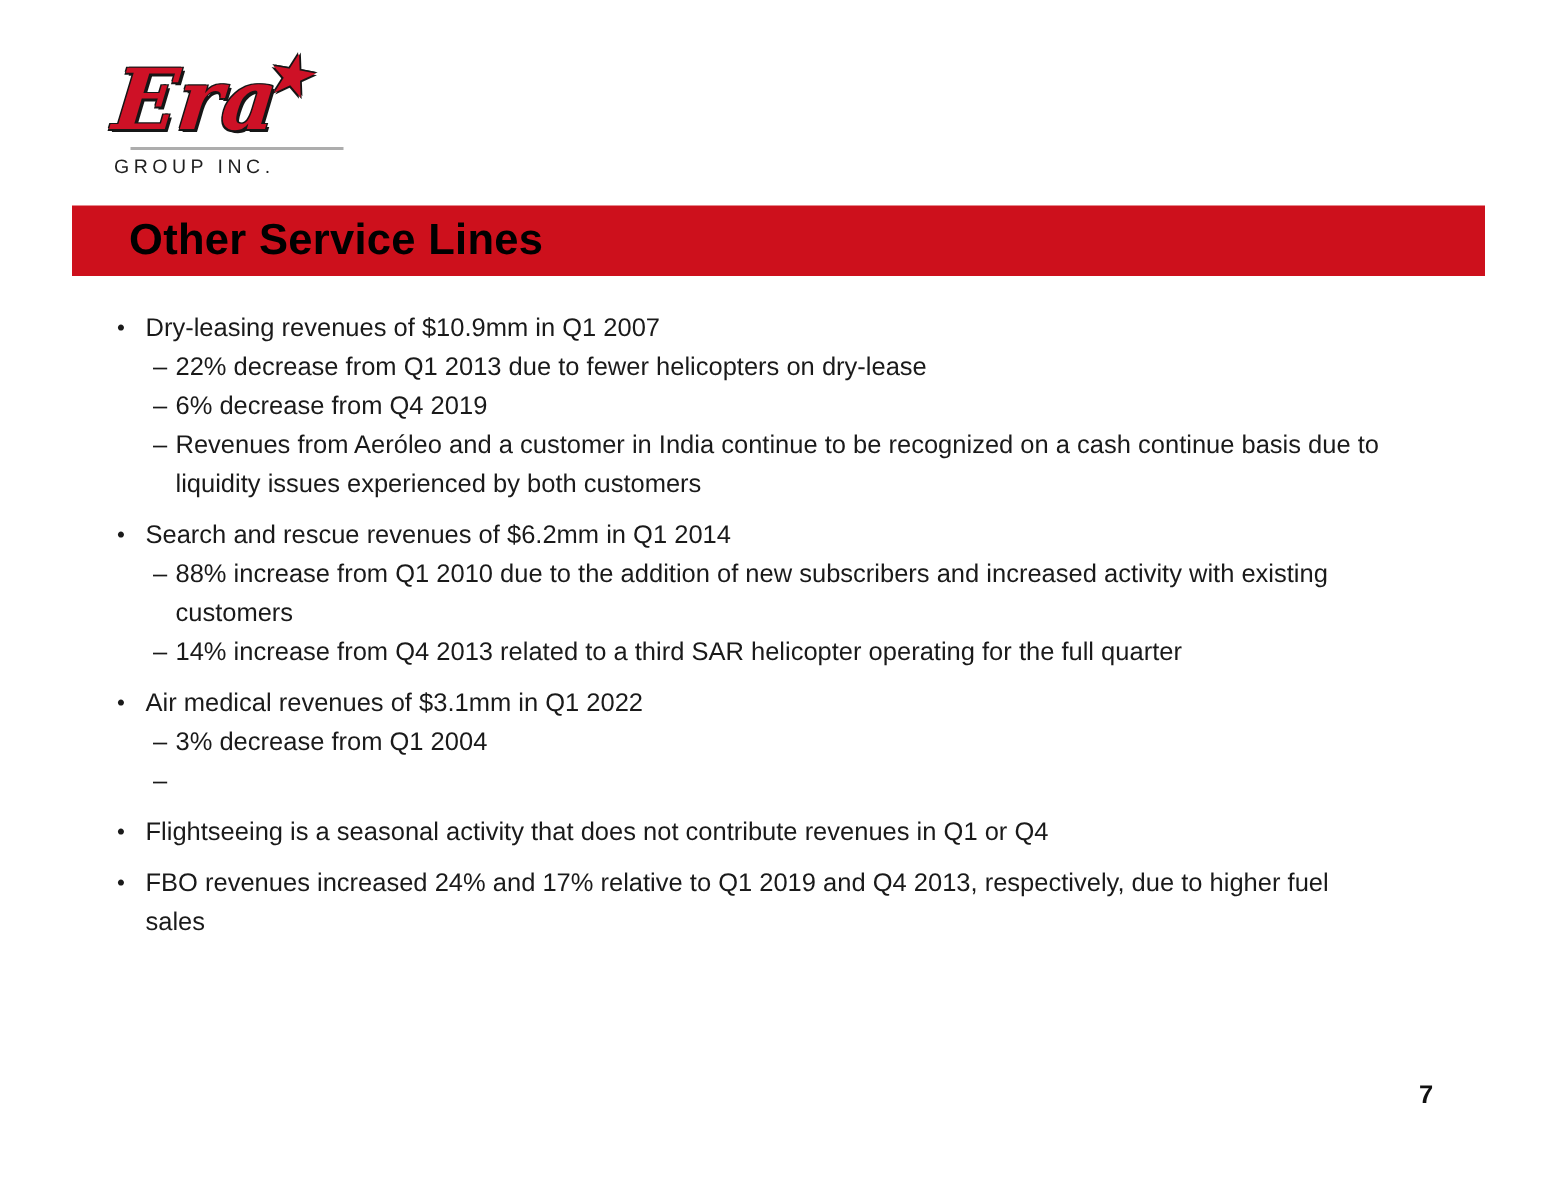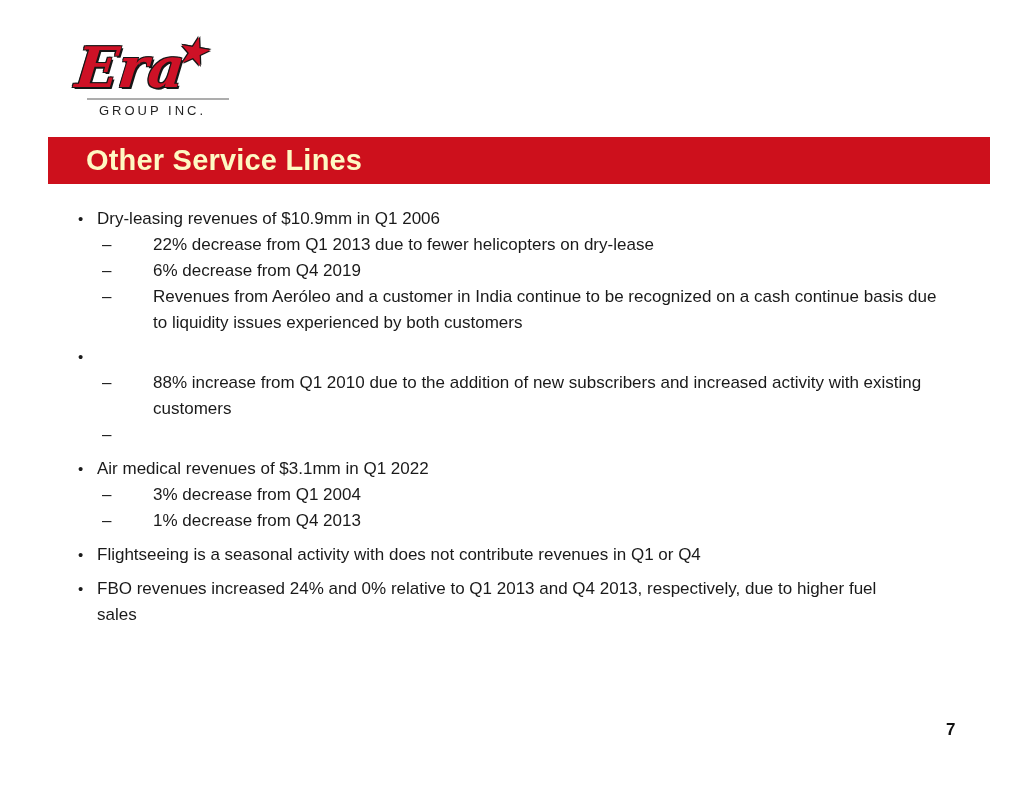"GROUP INC." .logo-sub { text-align: center -> none }
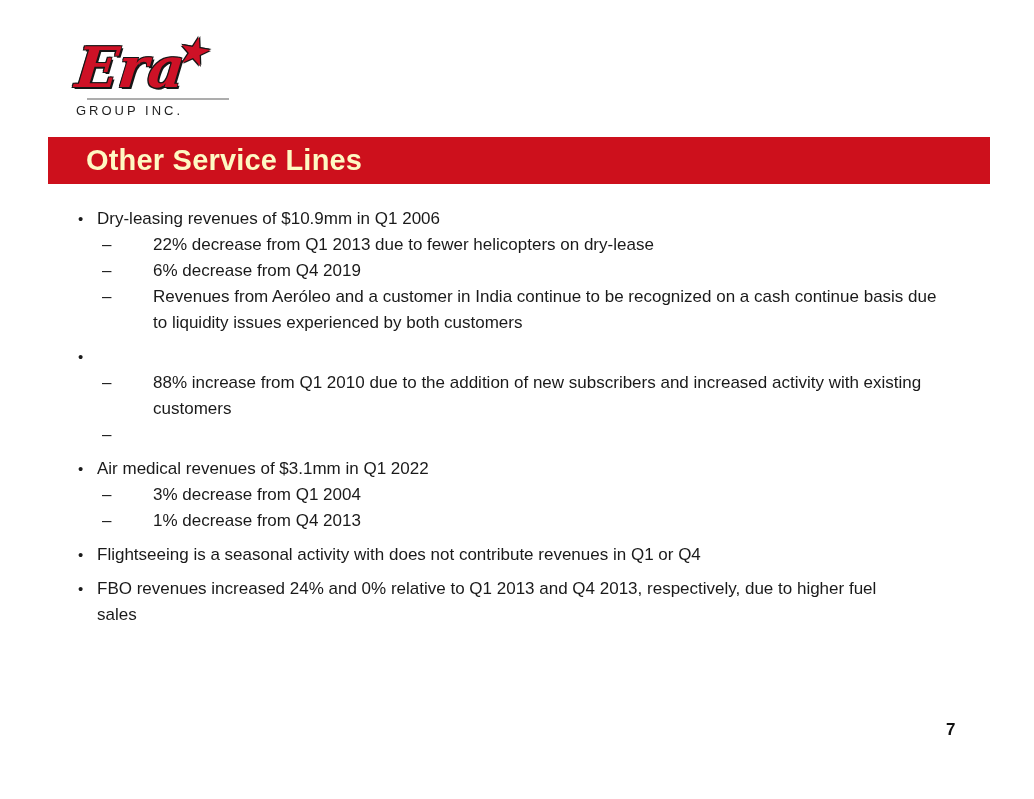"Other Service Lines" .title-bar h1 { color: #fef9c3 -> #000000 }
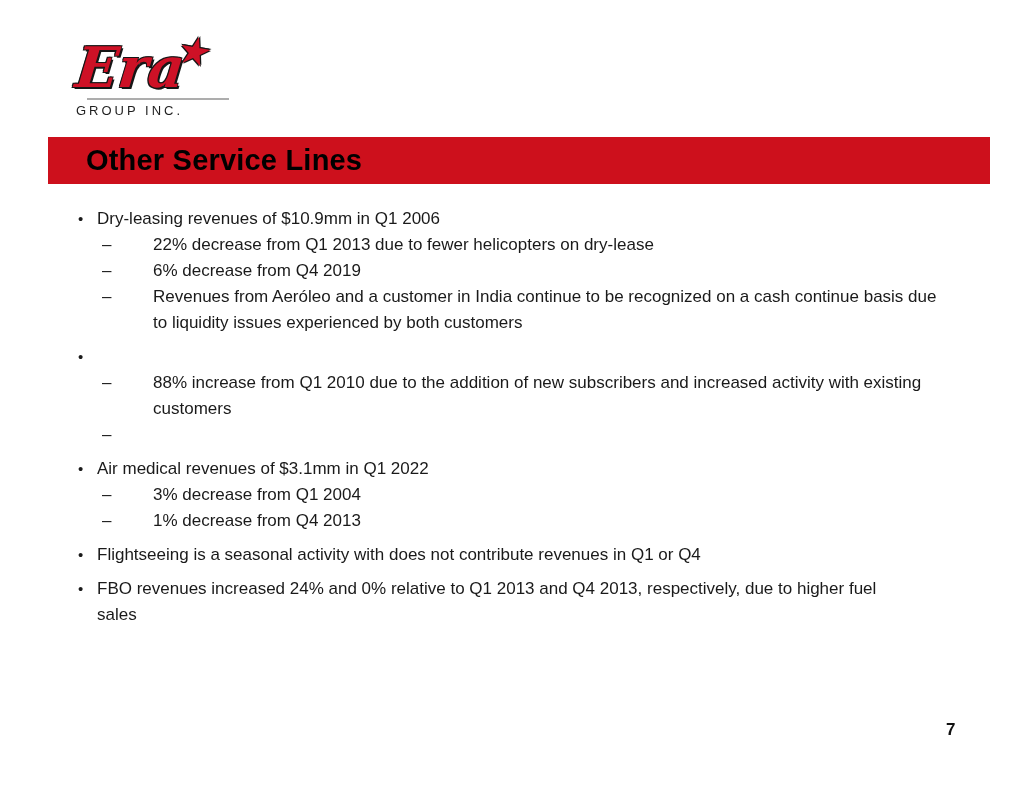"Dry-leasing revenues of $10.9mm in" div.text { text: 2006 -> 2007 }
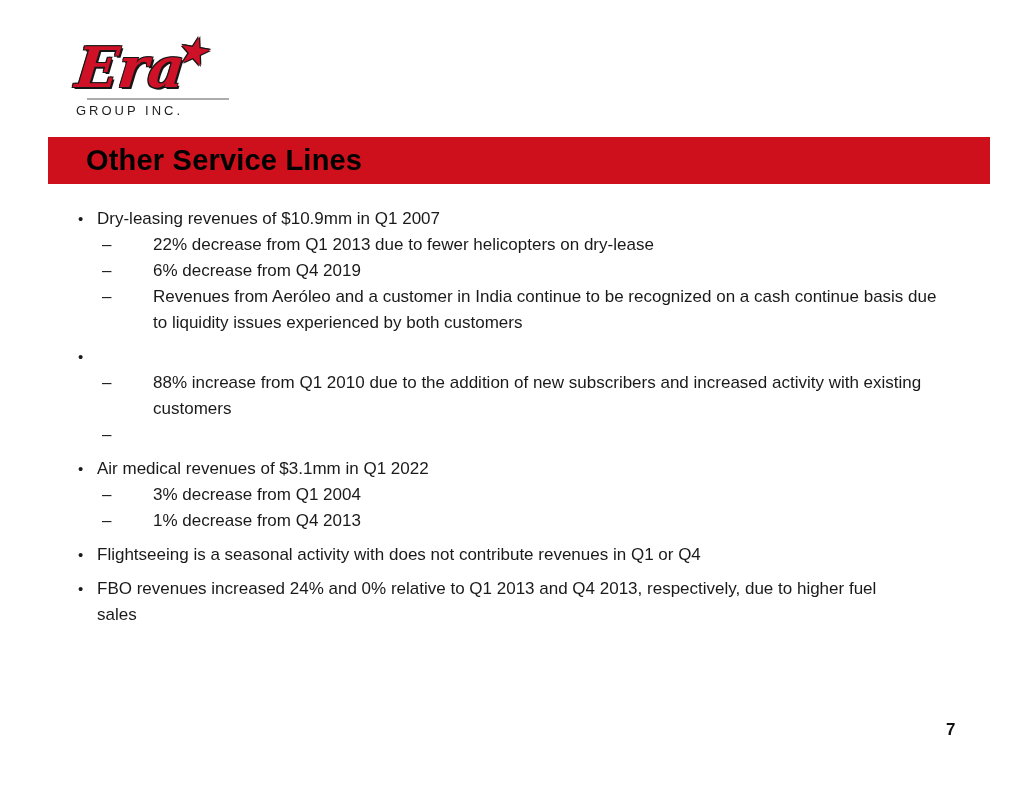"22% decrease from Q1 2013" .sub-text { margin-left: 36px -> none }
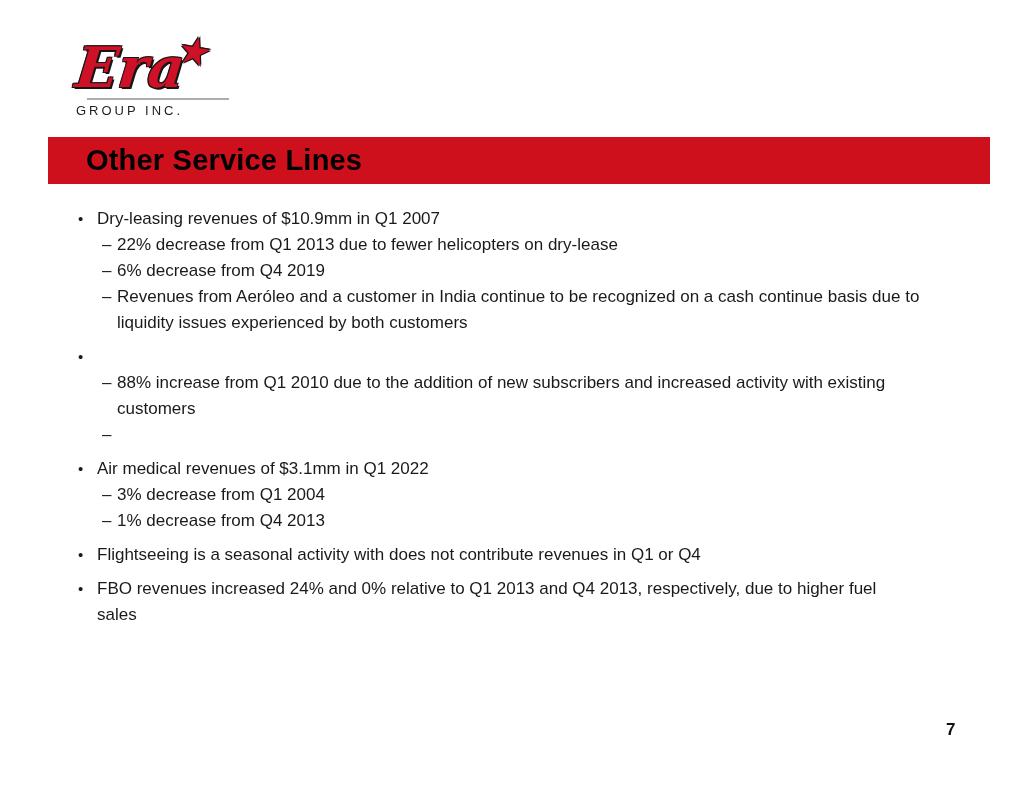"Search and rescue revenues of" div.text { html: none -> <div>Search and rescue revenues of $6.2mm in Q1 2014</div> }
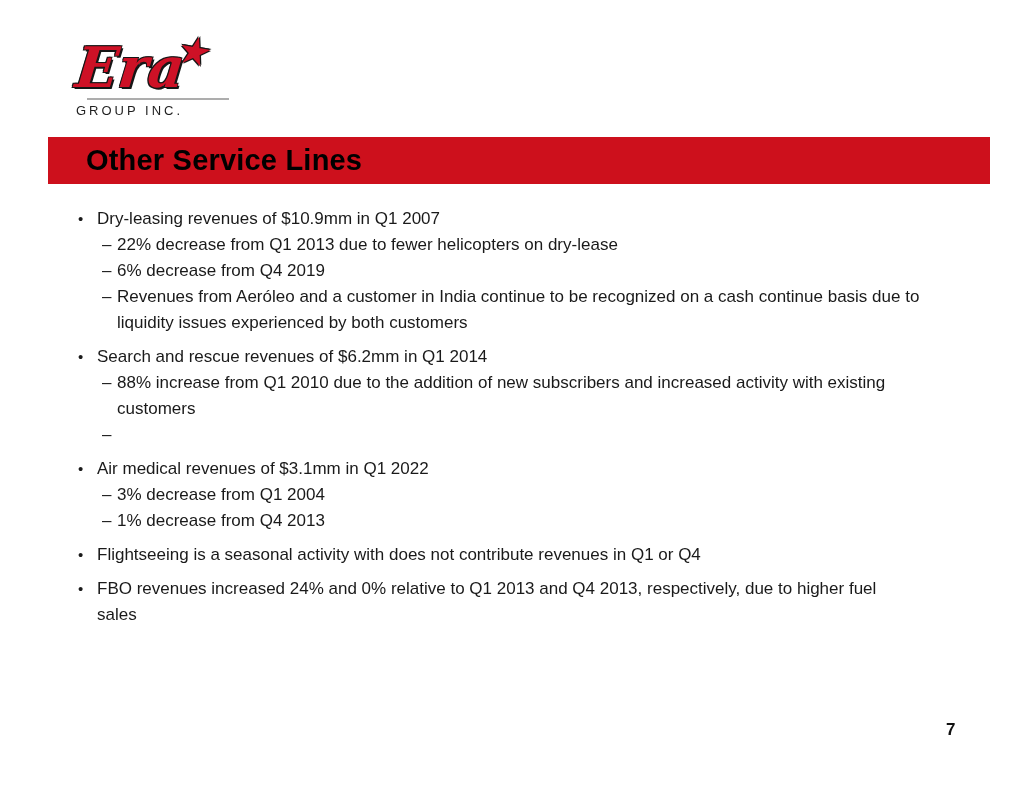"14% increase from Q4 2013" div.text { html: none -> <div>14% increase from Q4 2013 related to a third SAR helicopter operating for the full quarter</div> }
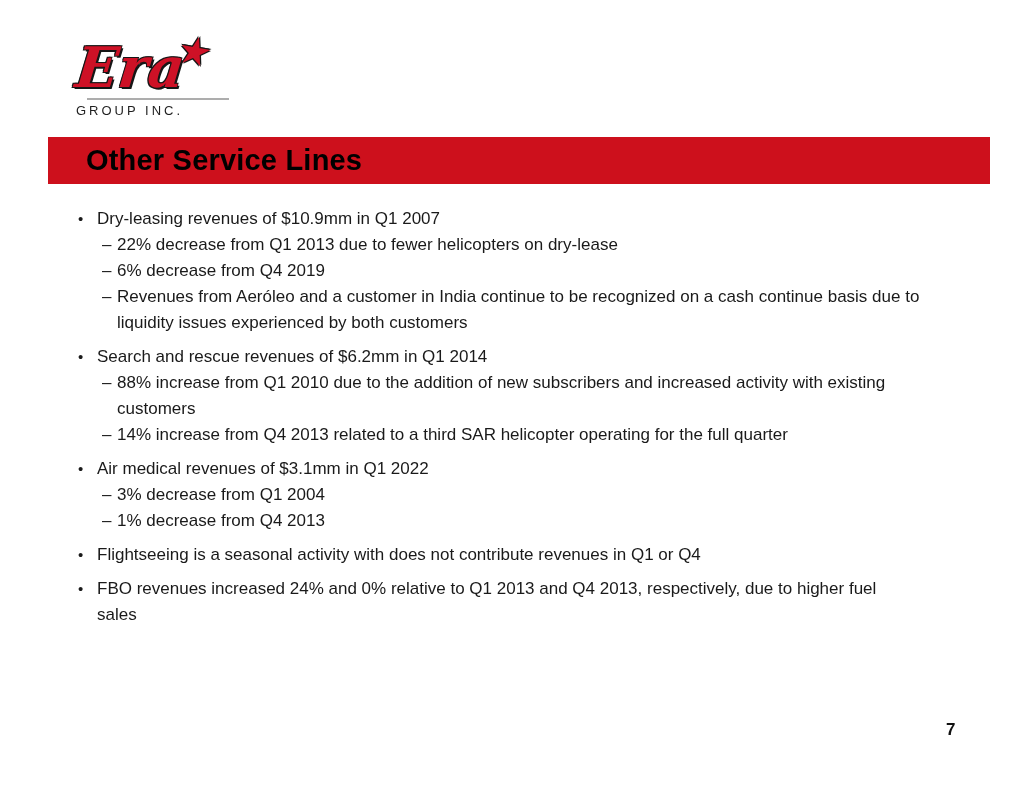"1% decrease from Q4 2013" div.text { html: <div>1% decrease from Q4 2013</div> -> none }
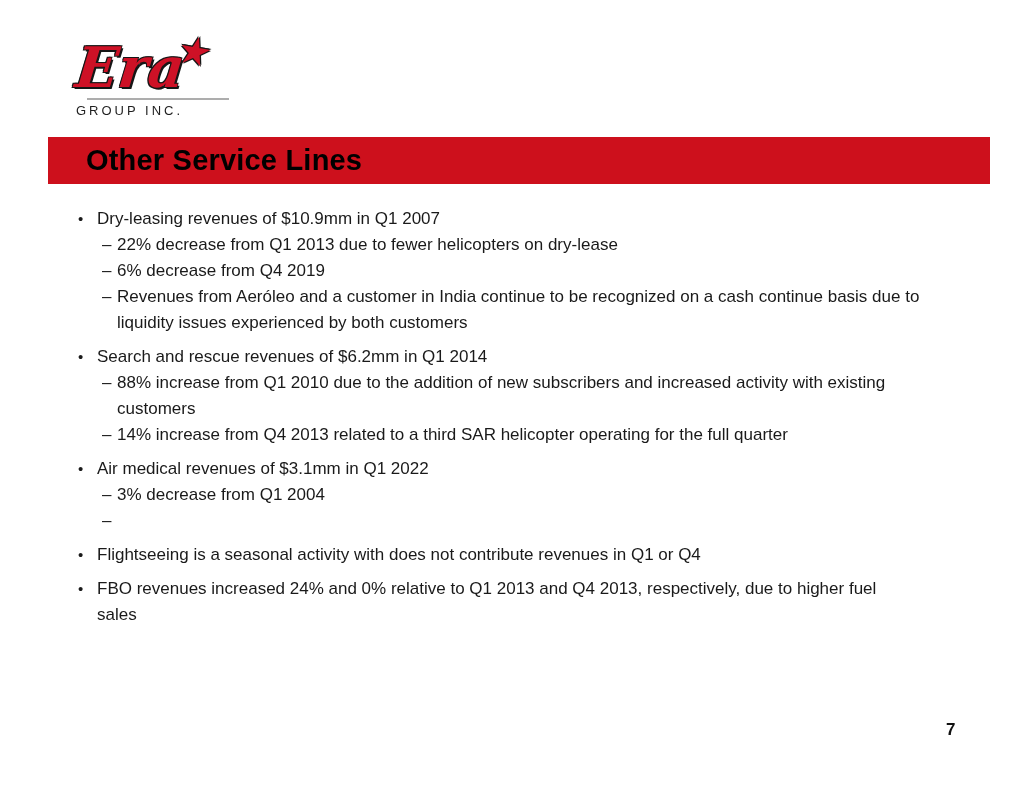"Flightseeing is a seasonal activity" div.text { text: with -> that }
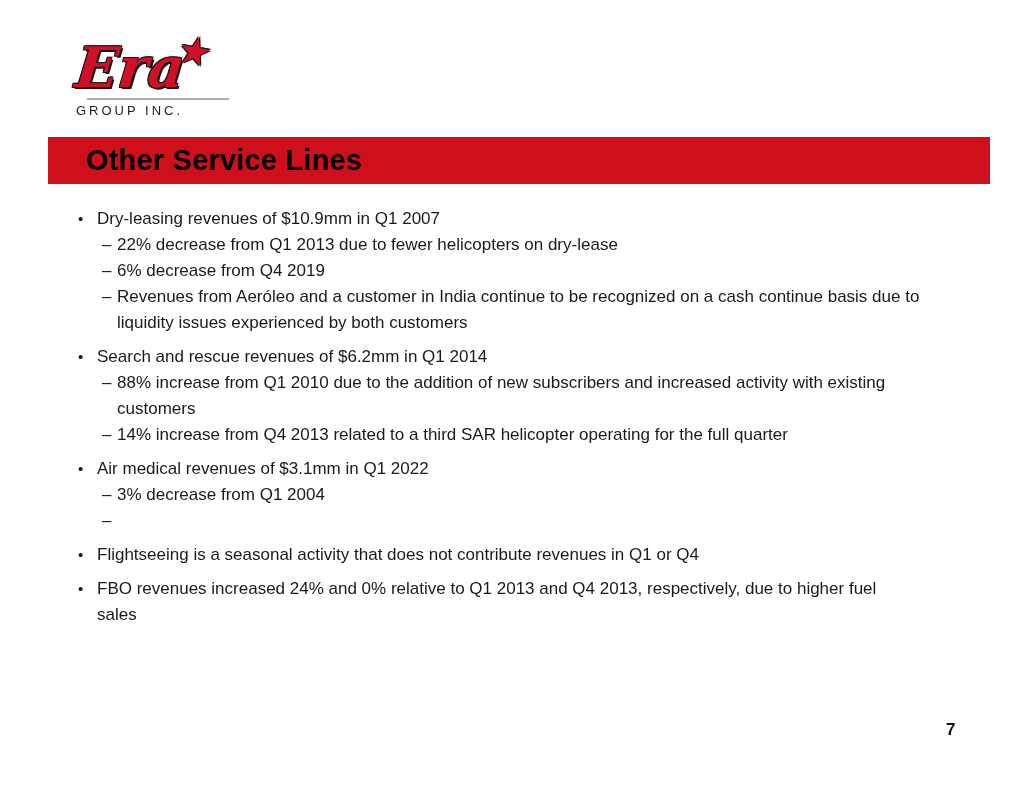"FBO revenues increased 24% and" div.text { text: 0% relative to Q1 2013 -> 17% relative to Q1 2019 }
